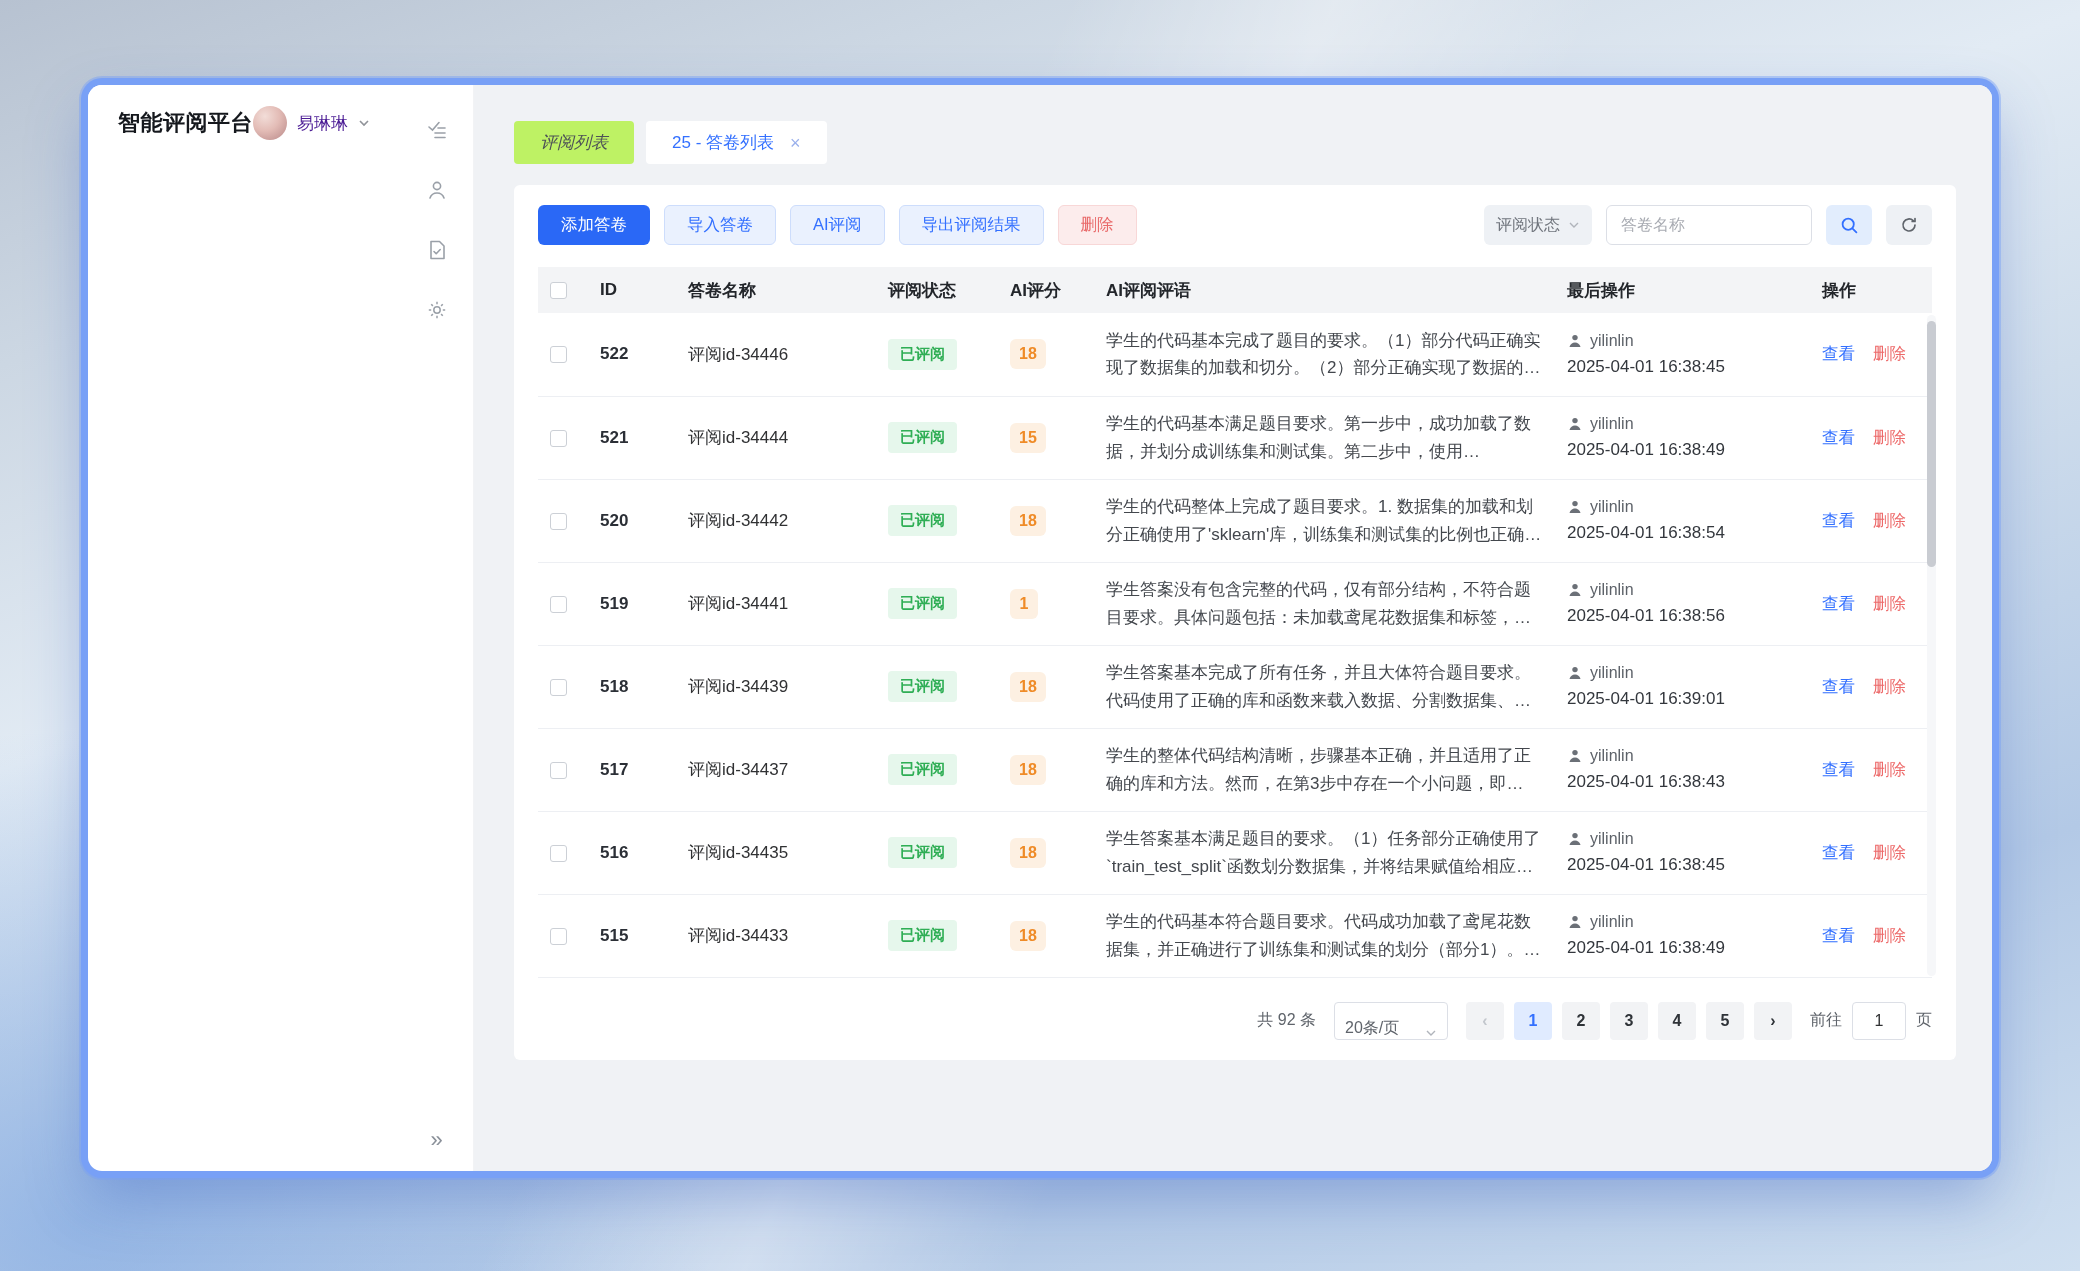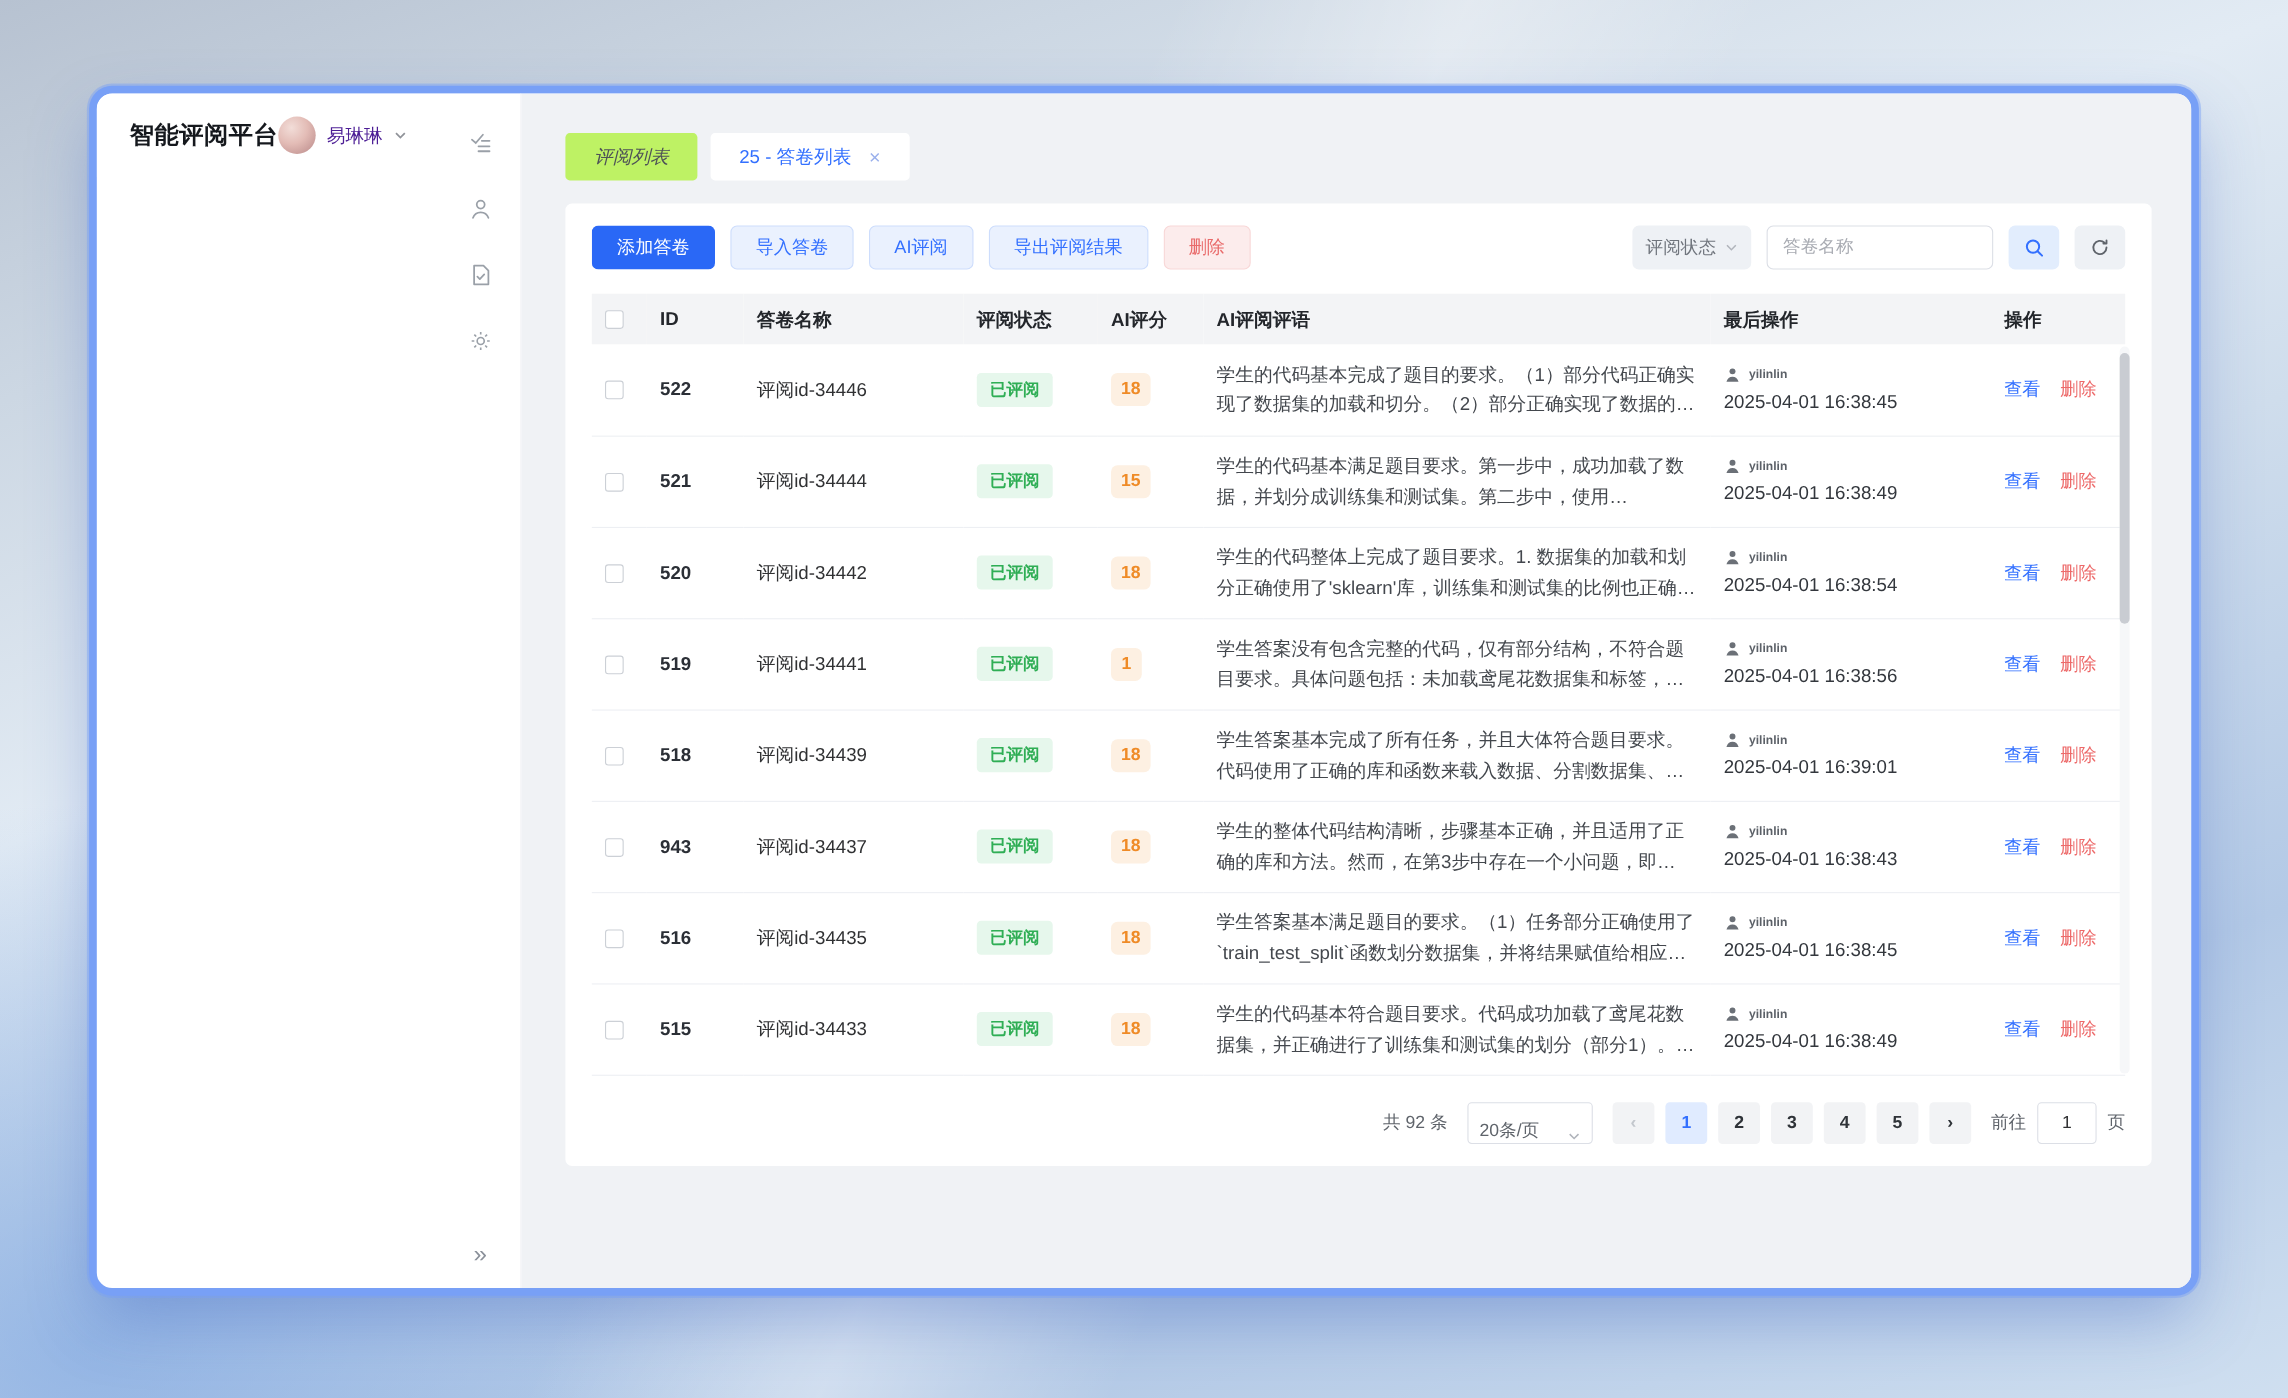"yilinlin" .op-user { font-size: 11px -> 16px; font-weight: bold -> none }
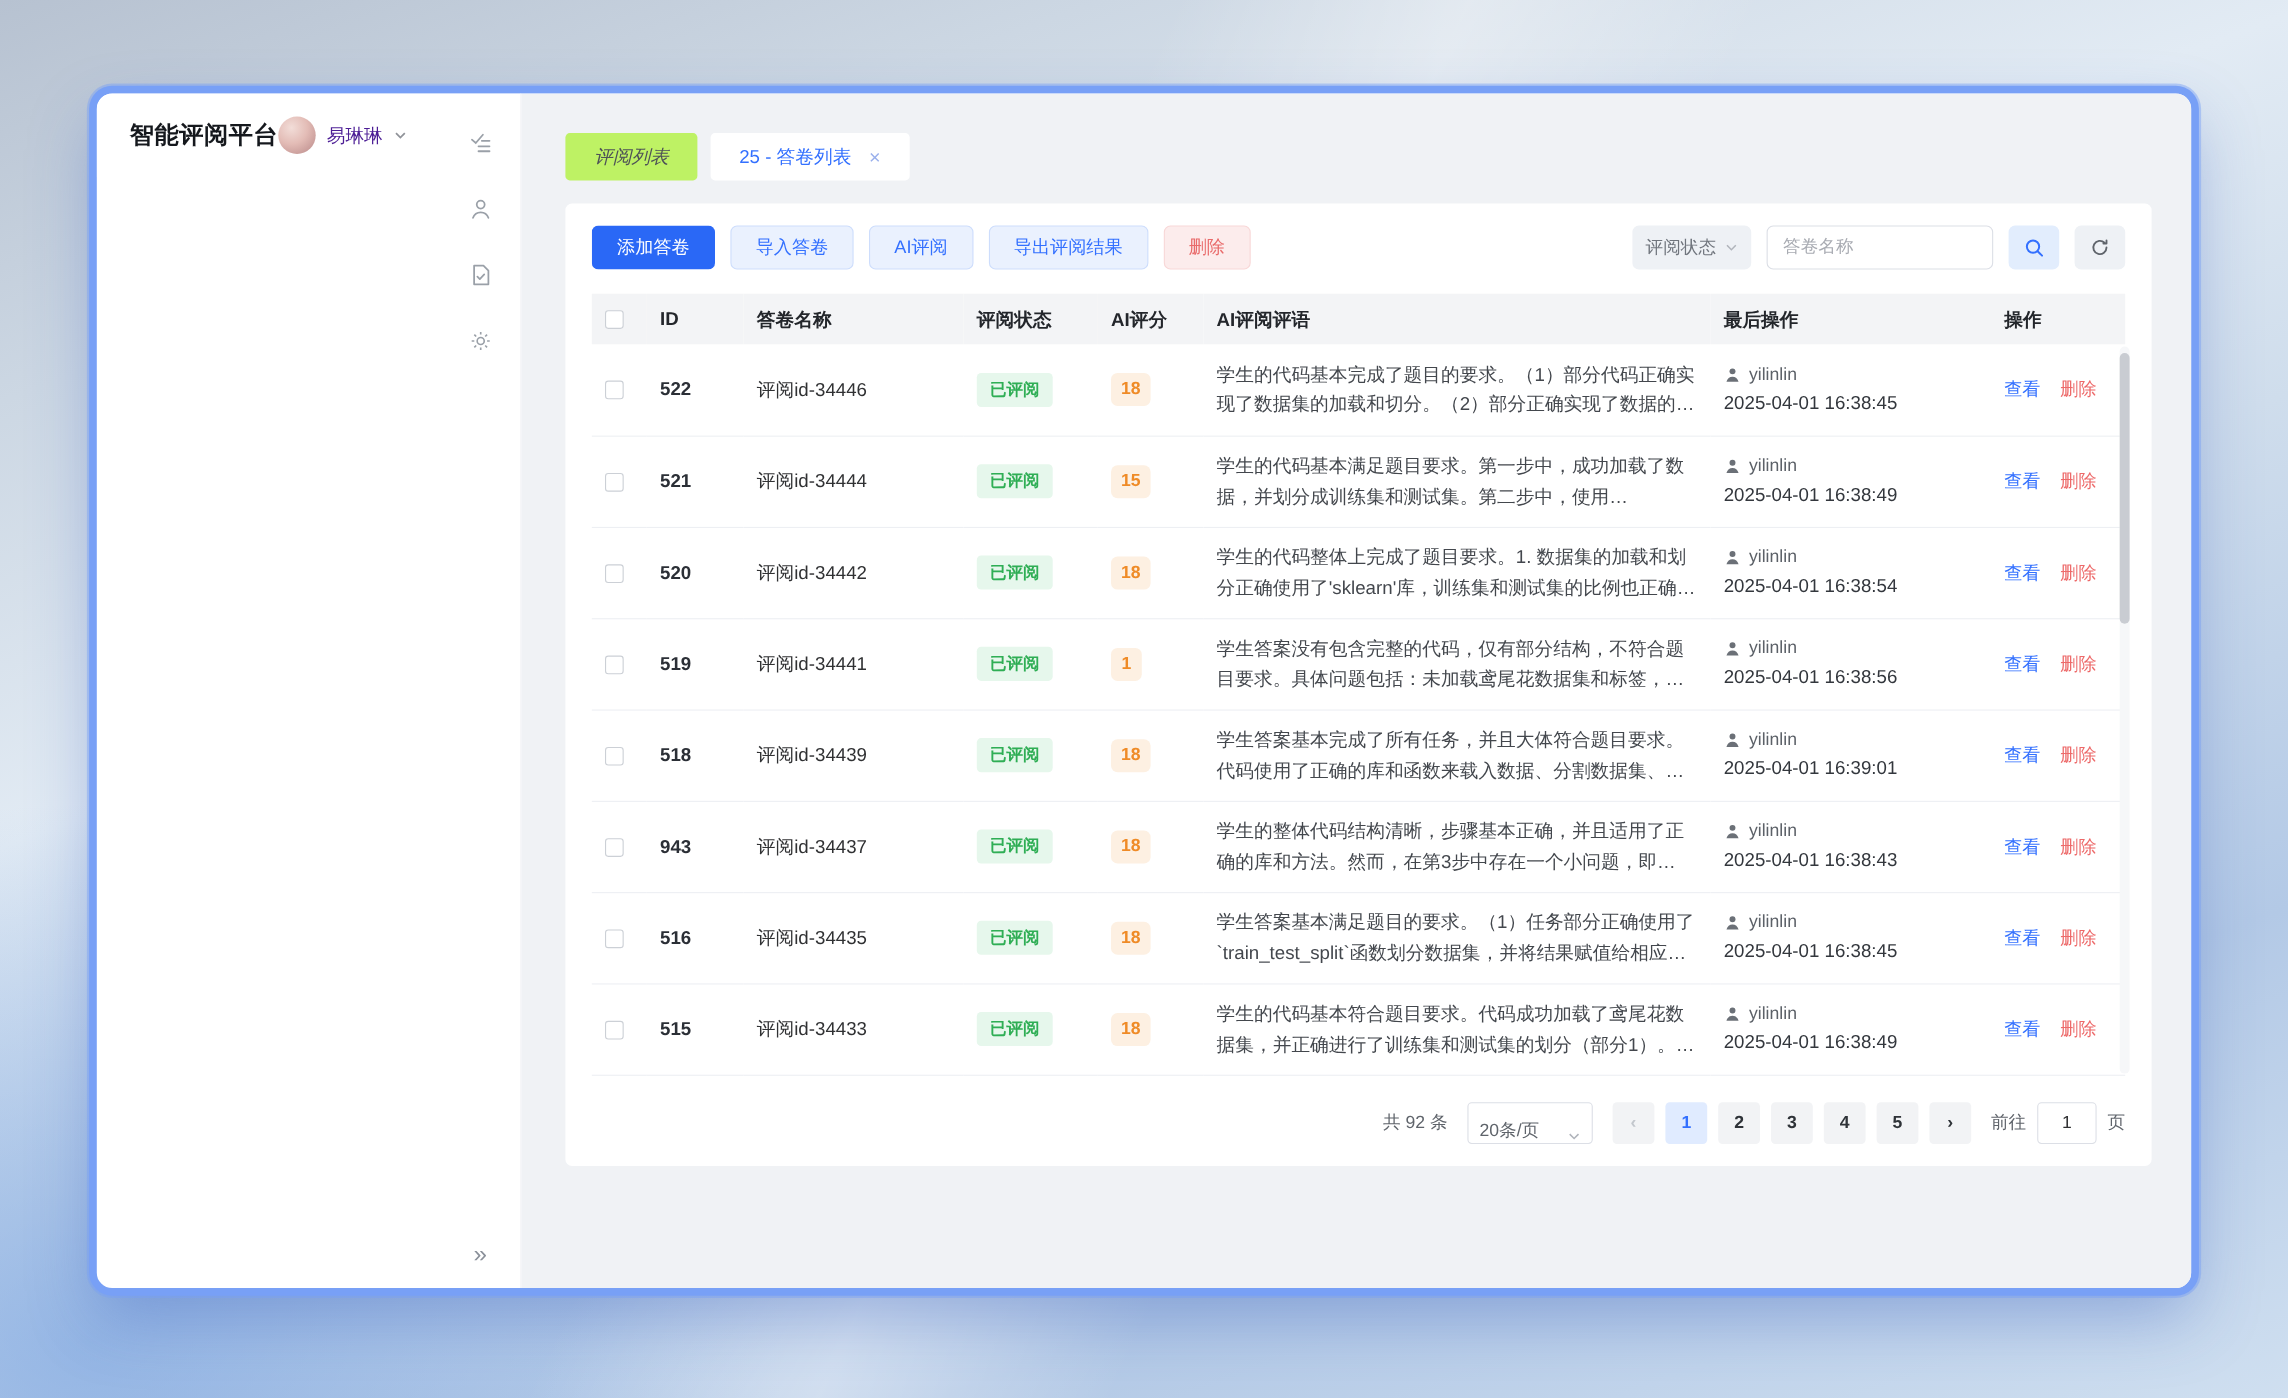"943" td.cell-id { text: 943 -> 517 }
